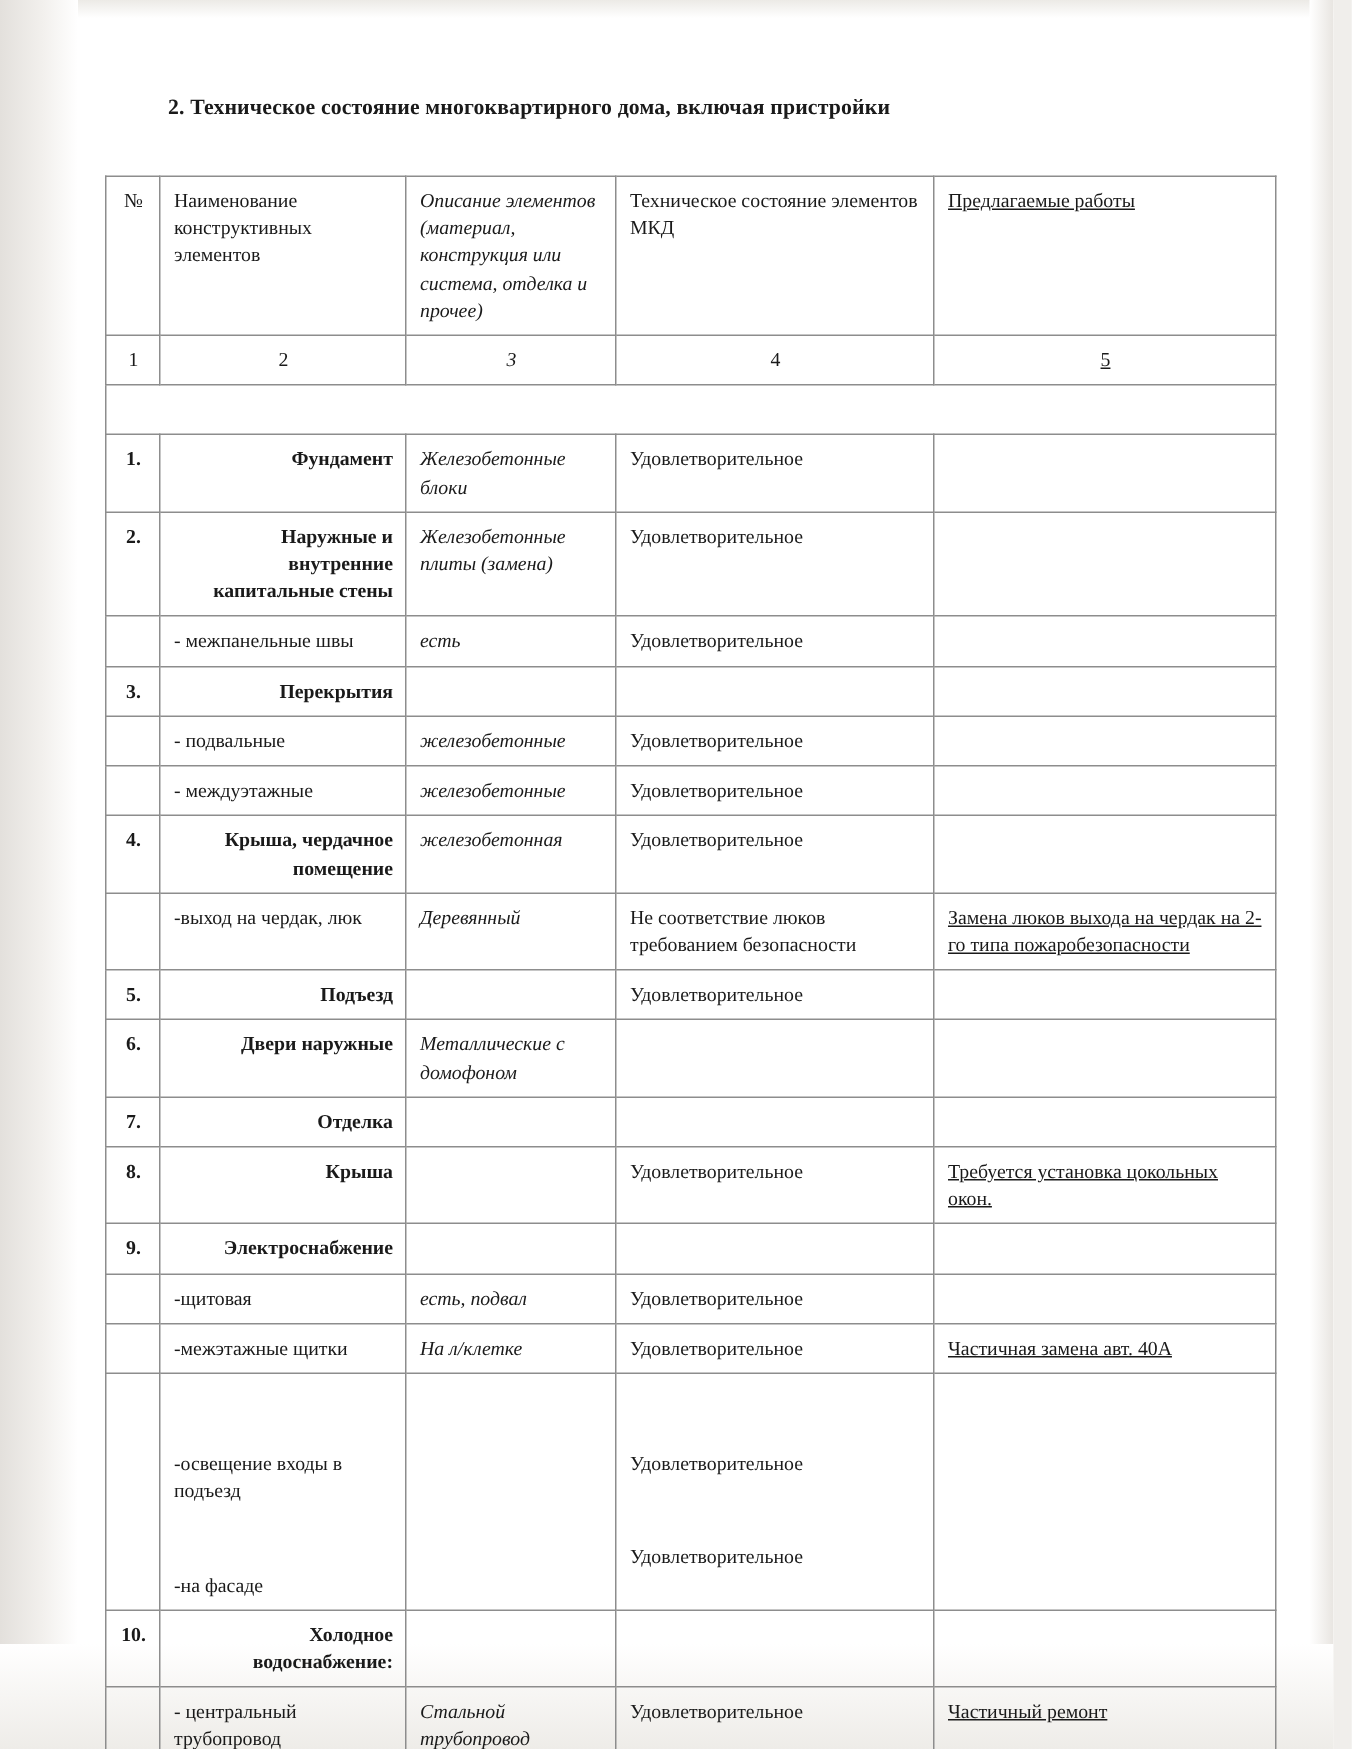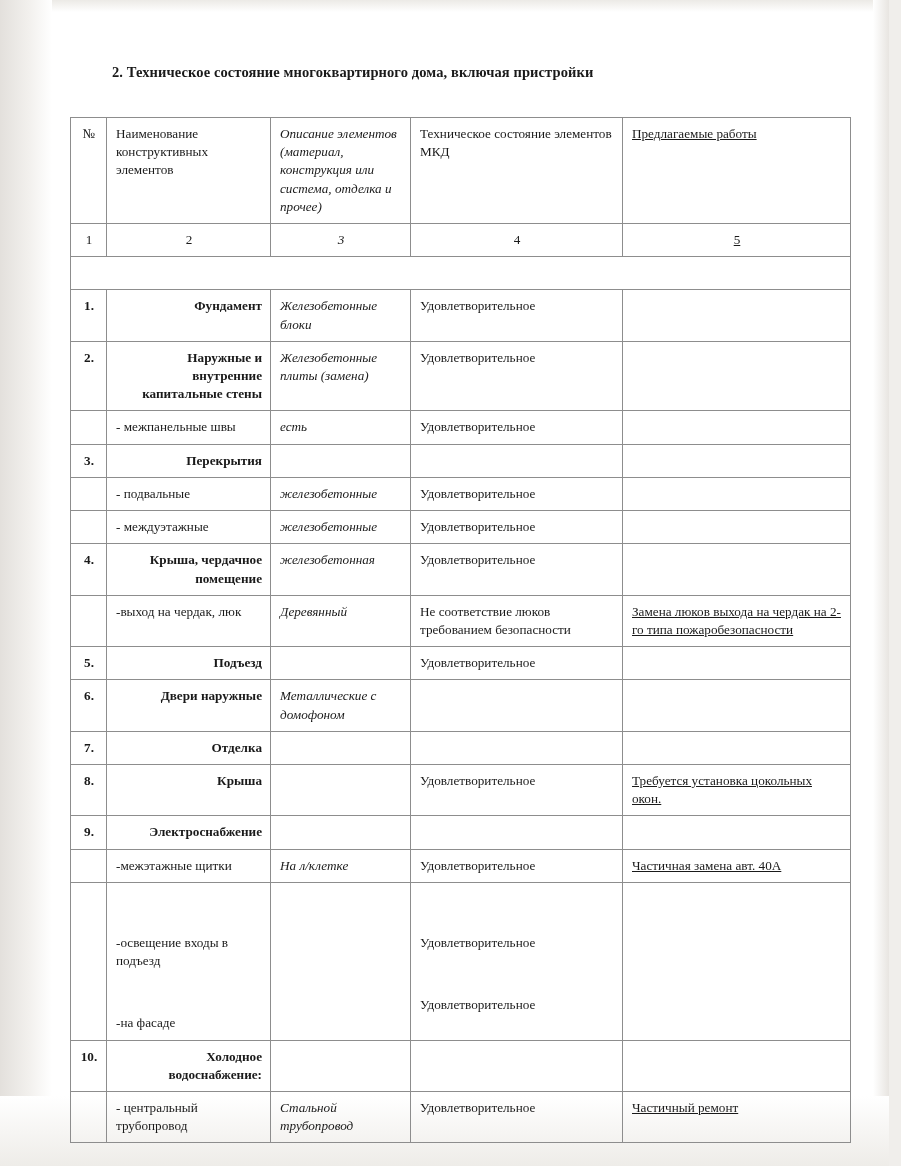"-щитовая" tr { html: none -> <tr> <td></td> <td>-щитовая</td> <td>есть, подвал</td> <td>Удовлетворительное</td> <td></td> </tr> }
